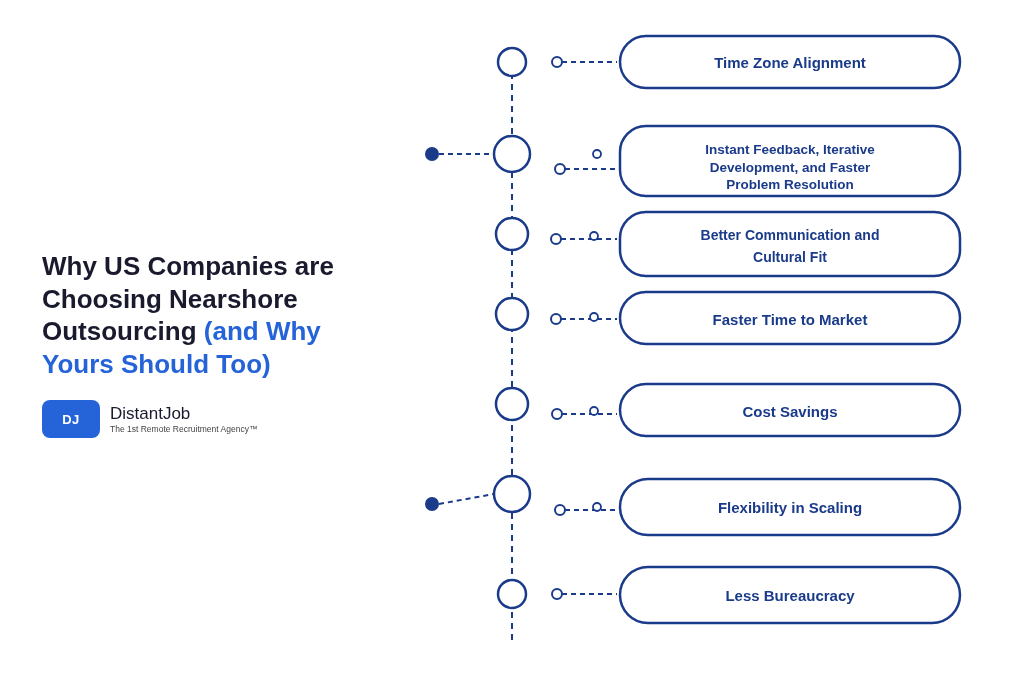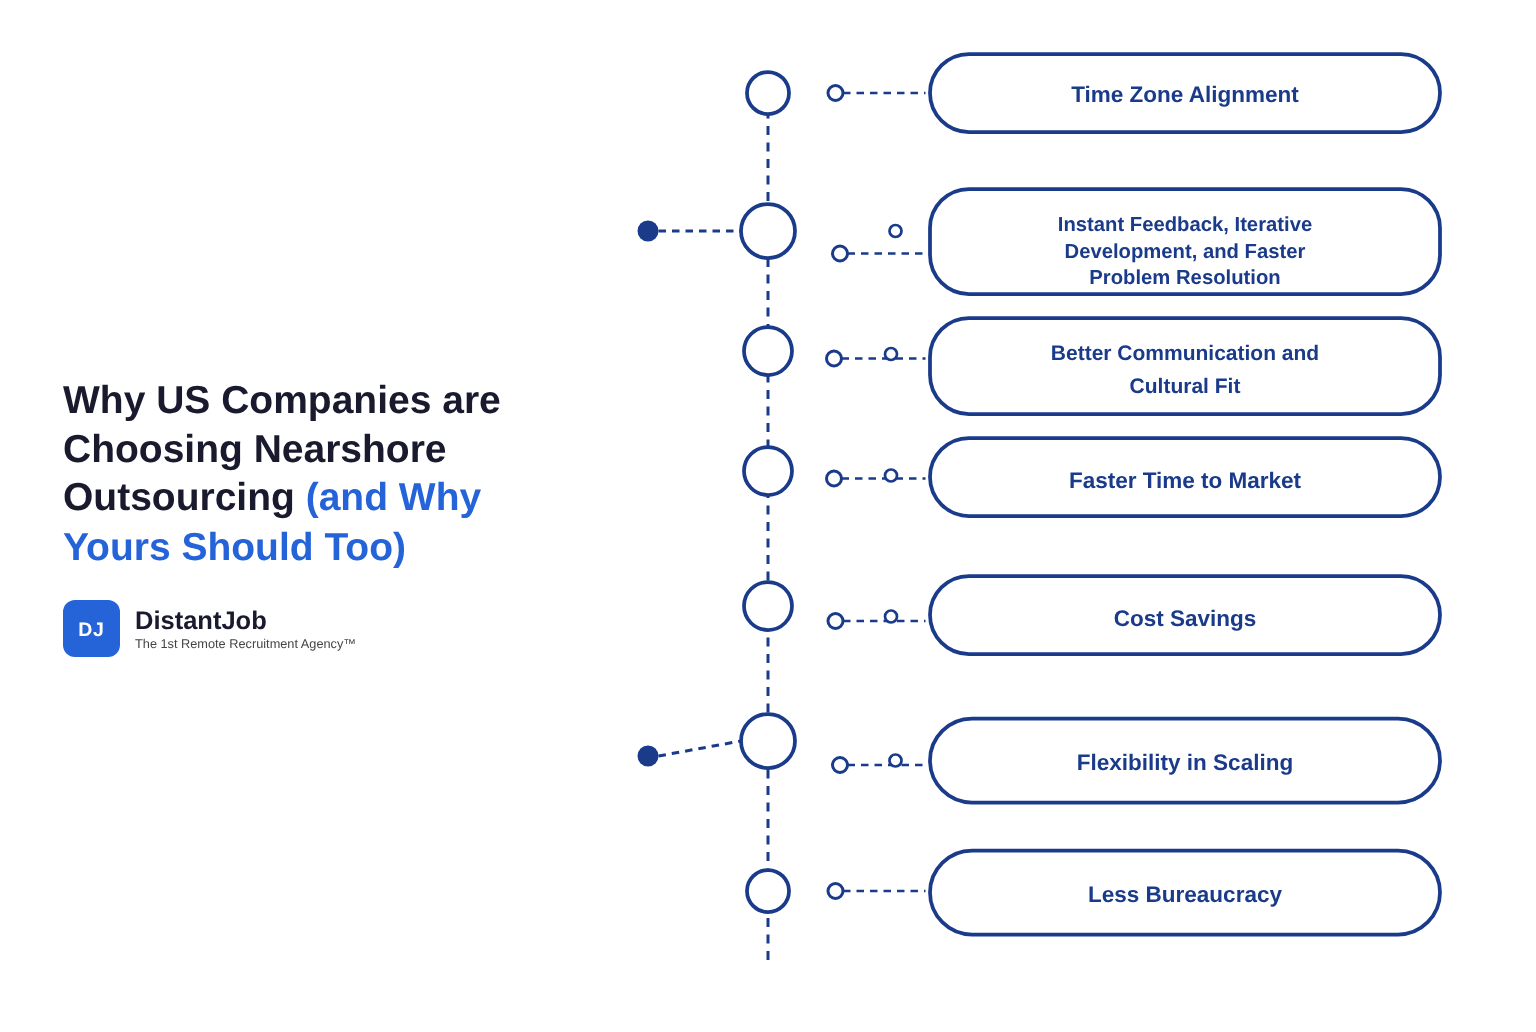"DJ" .logo-box { width: 38px -> 58px }
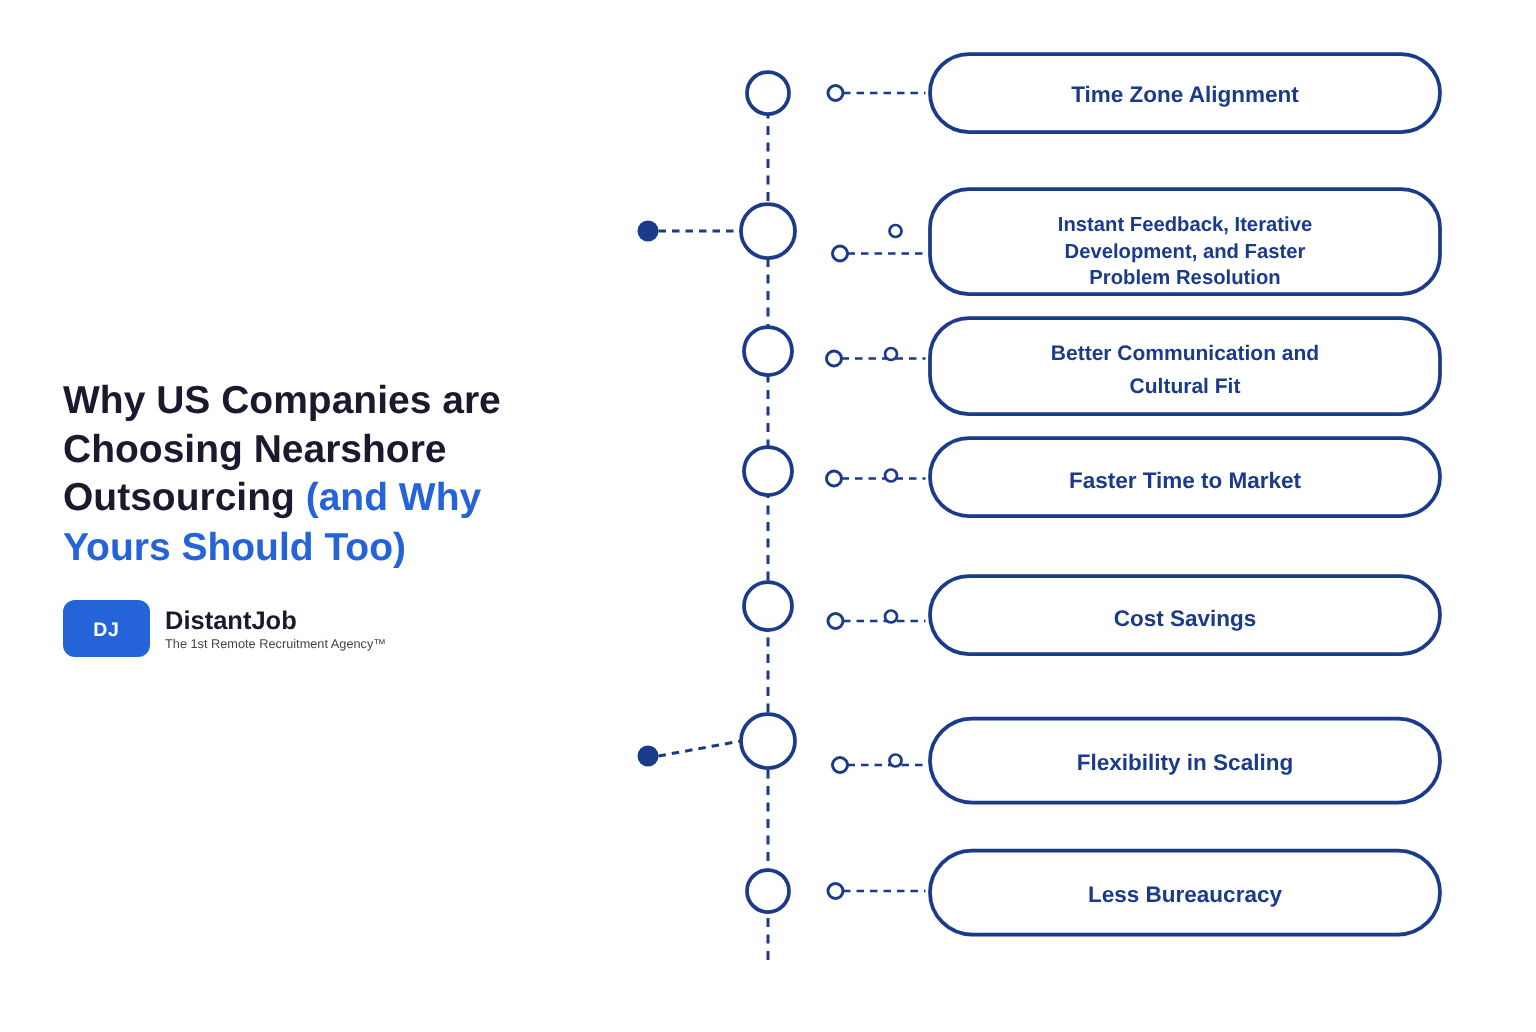"DistantJob" .logo-name { font-weight: 700 -> 400 }
